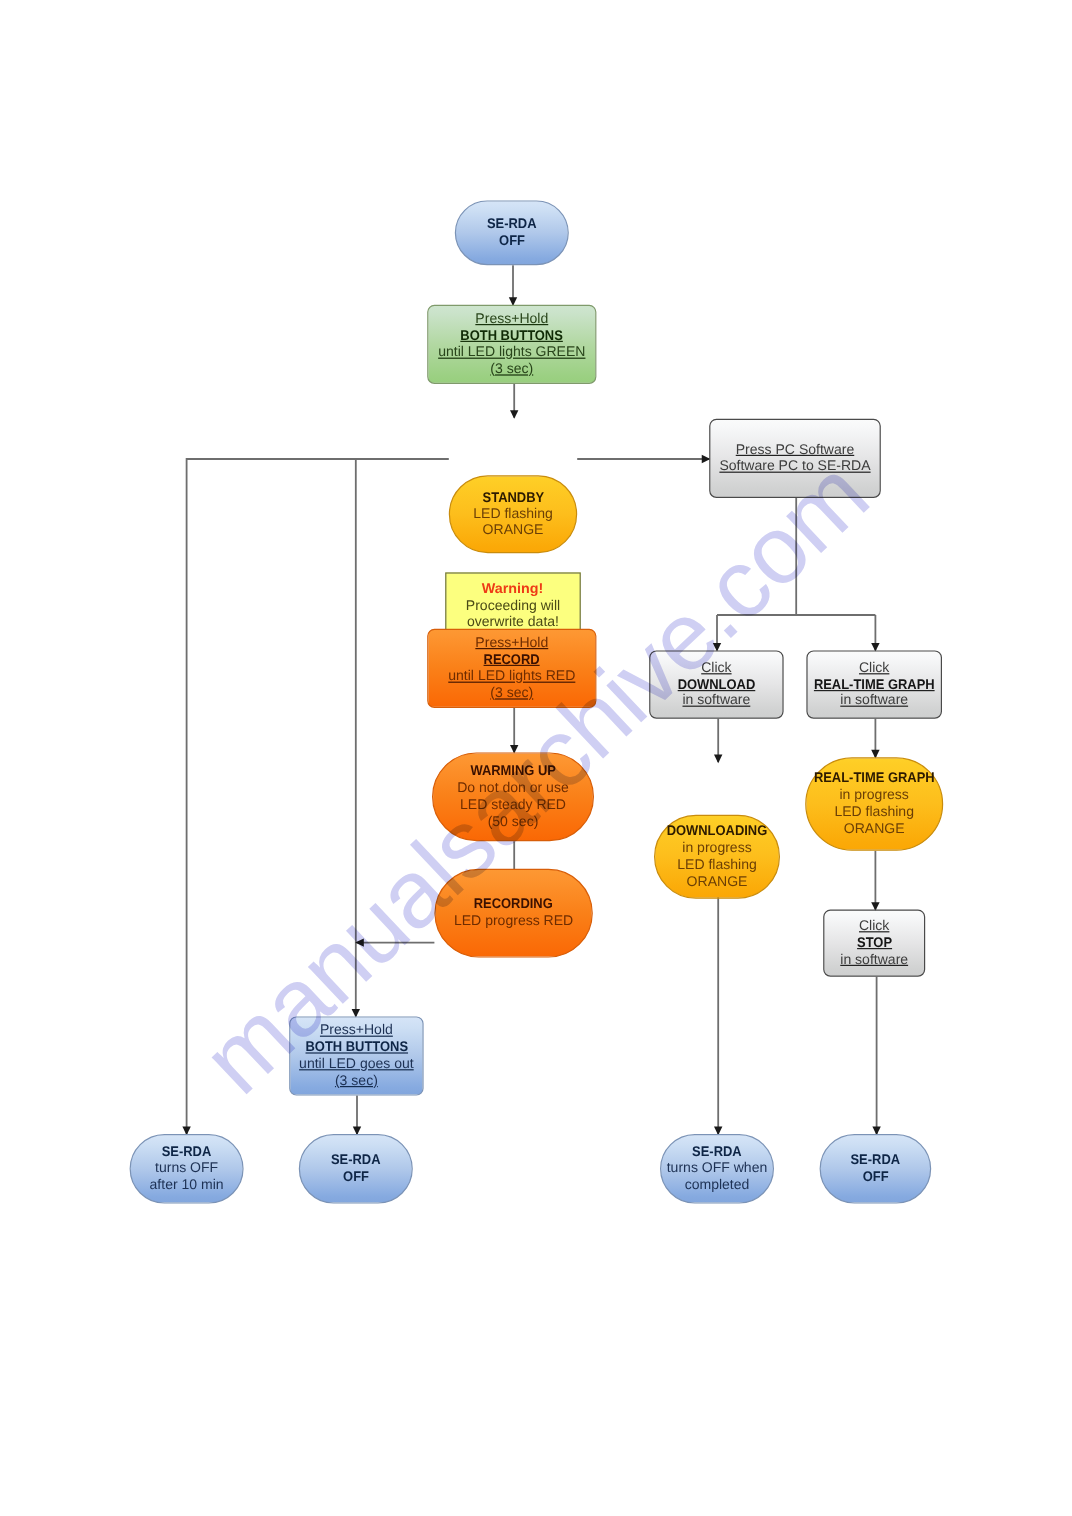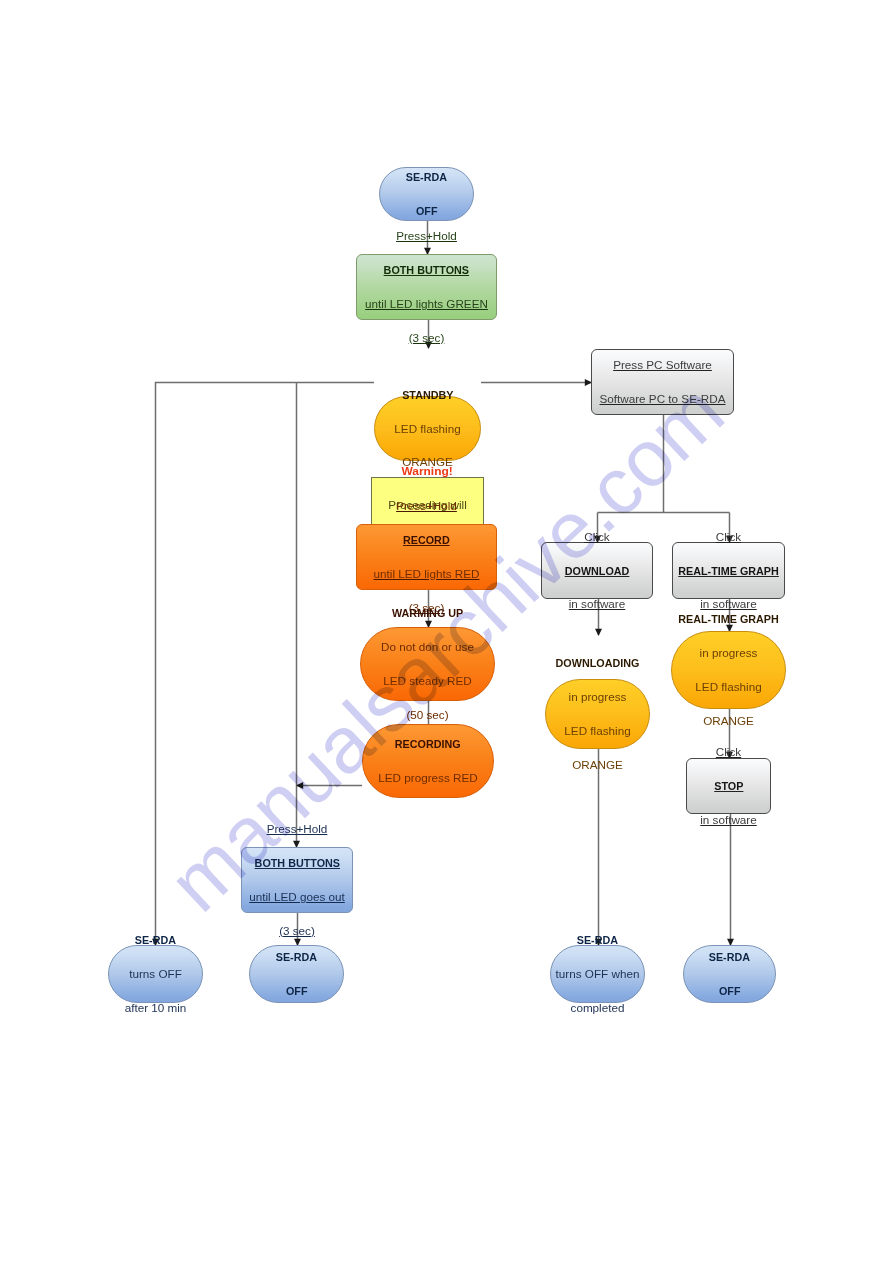"SE-RDA" .node { gap: 20px -> none }
